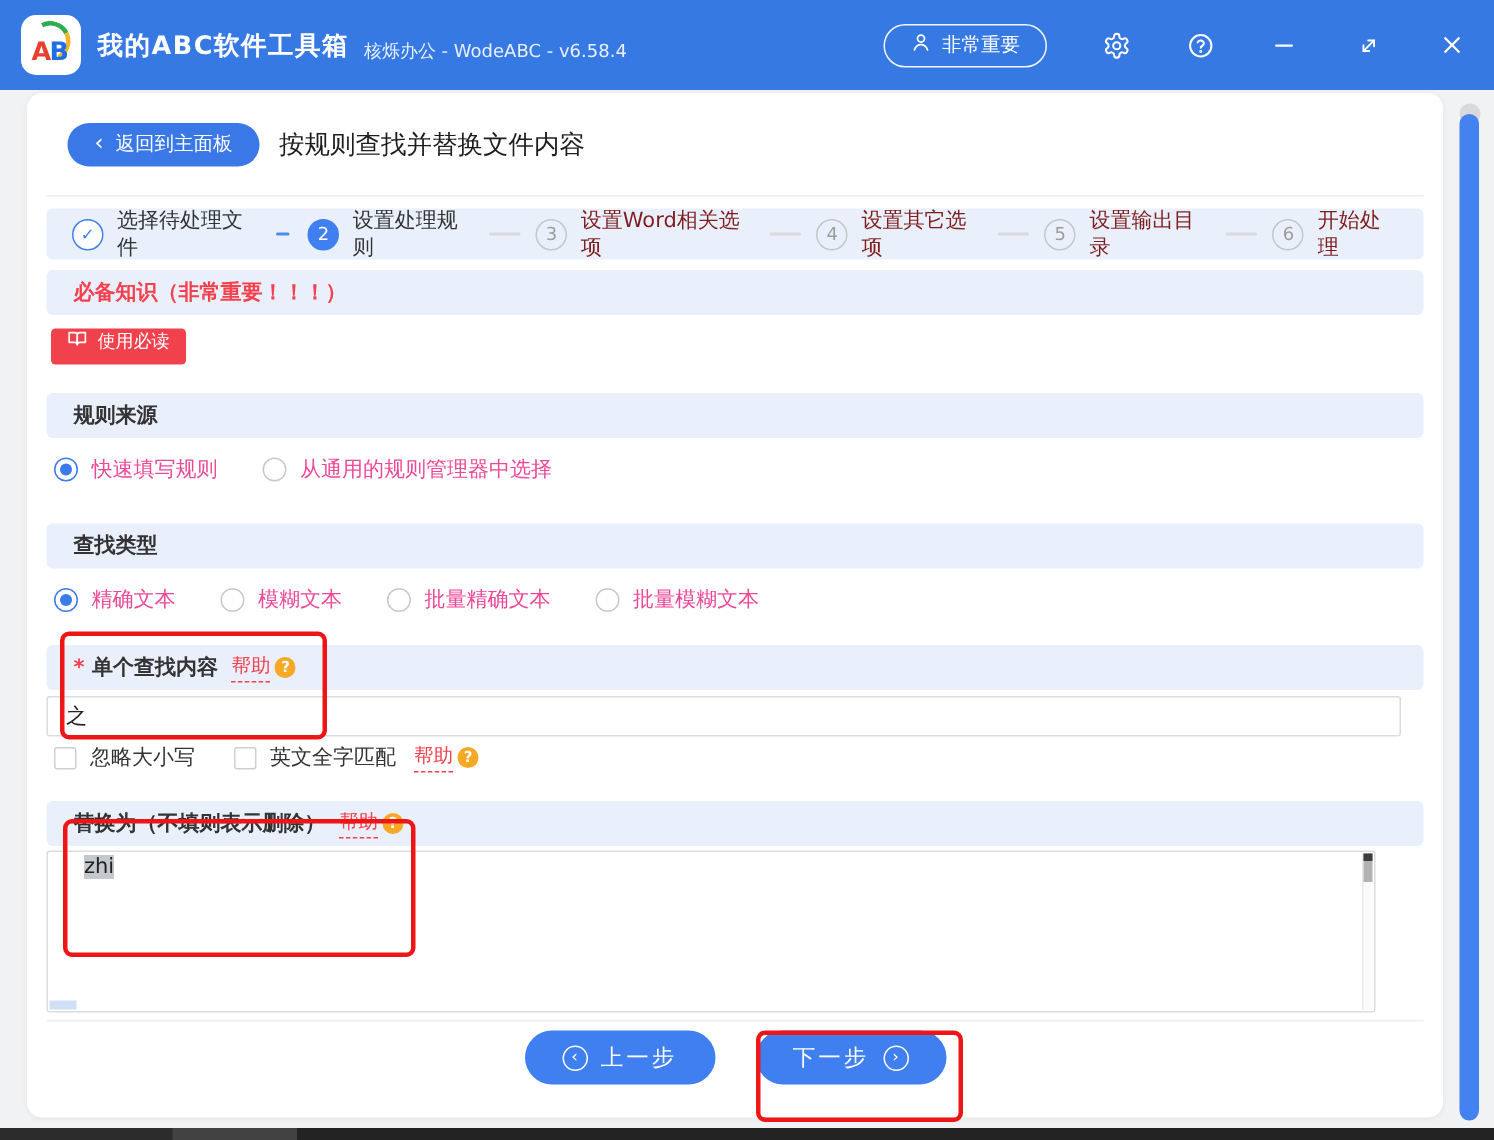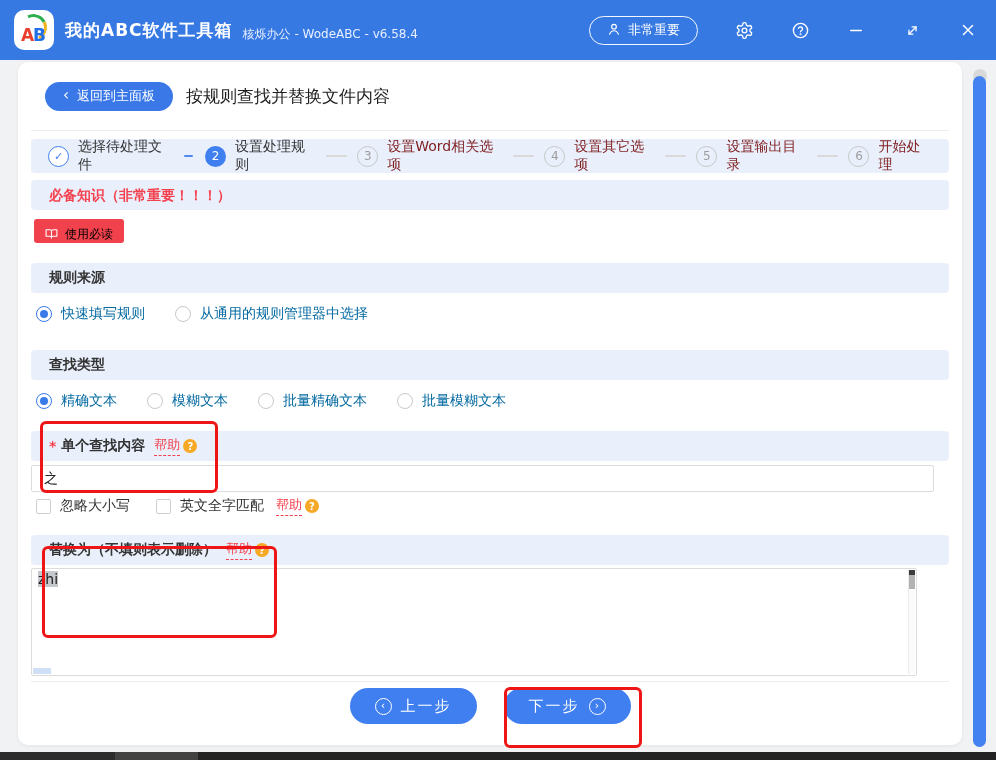"使用必读" .mustread { align-items: flex-end -> flex-start; color: #000000 -> #ffffff }
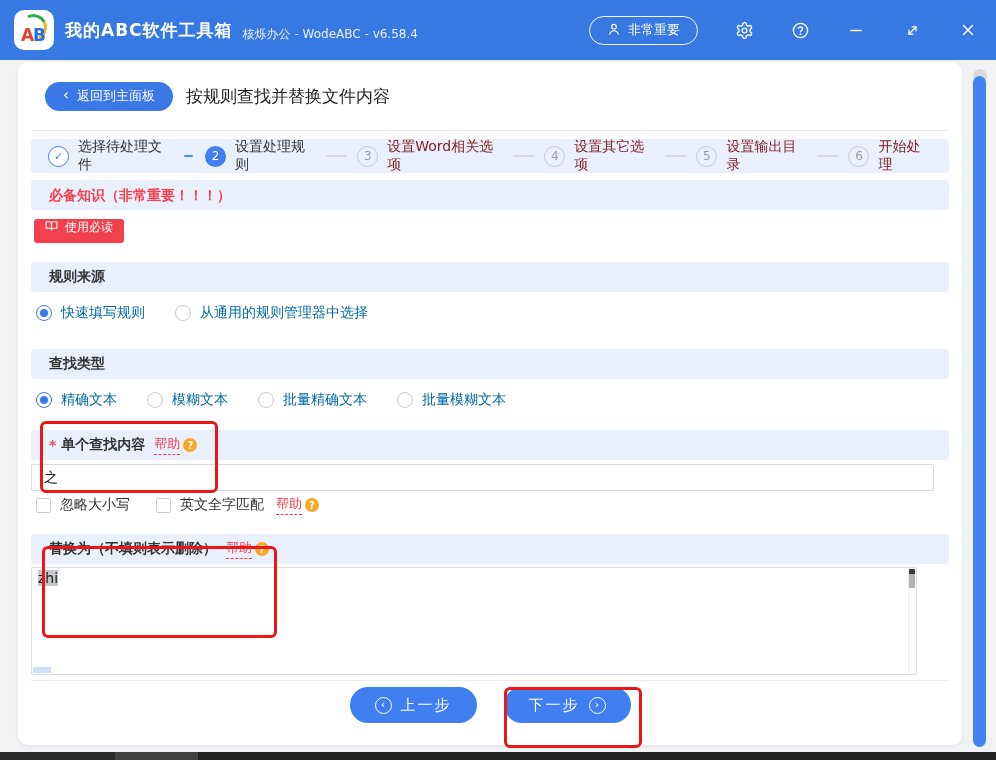"快速填写规则" .opt-row { color: #0369a1 -> #ec4899 }
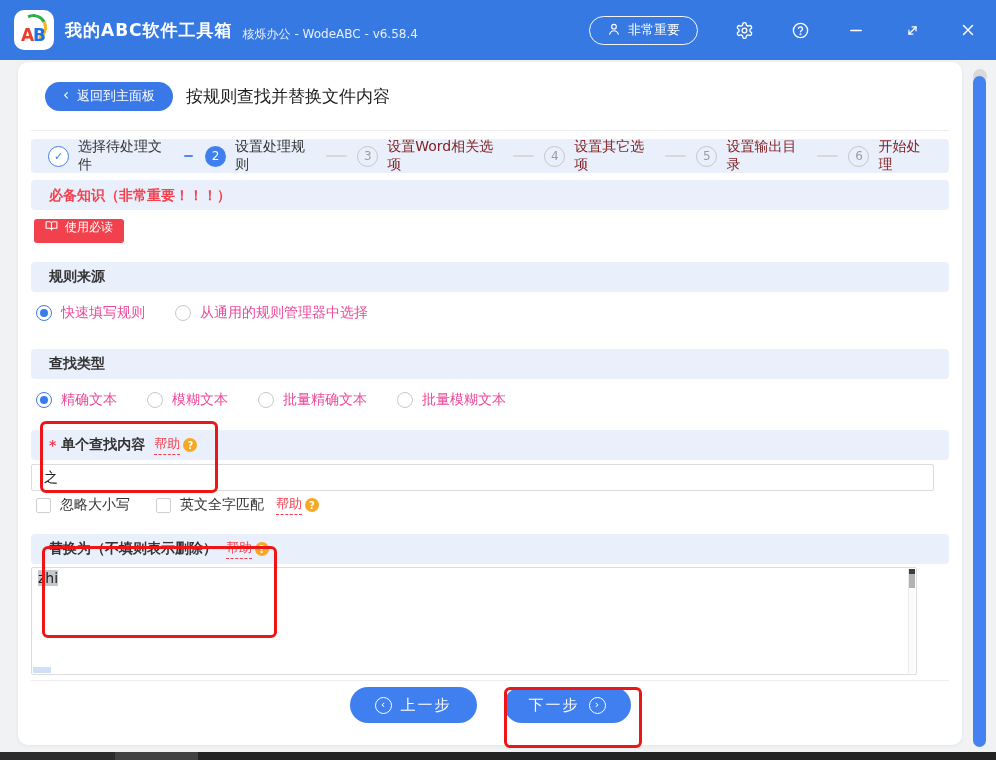"zhi" .textarea { padding: 2px 6px -> 2px 24px }
